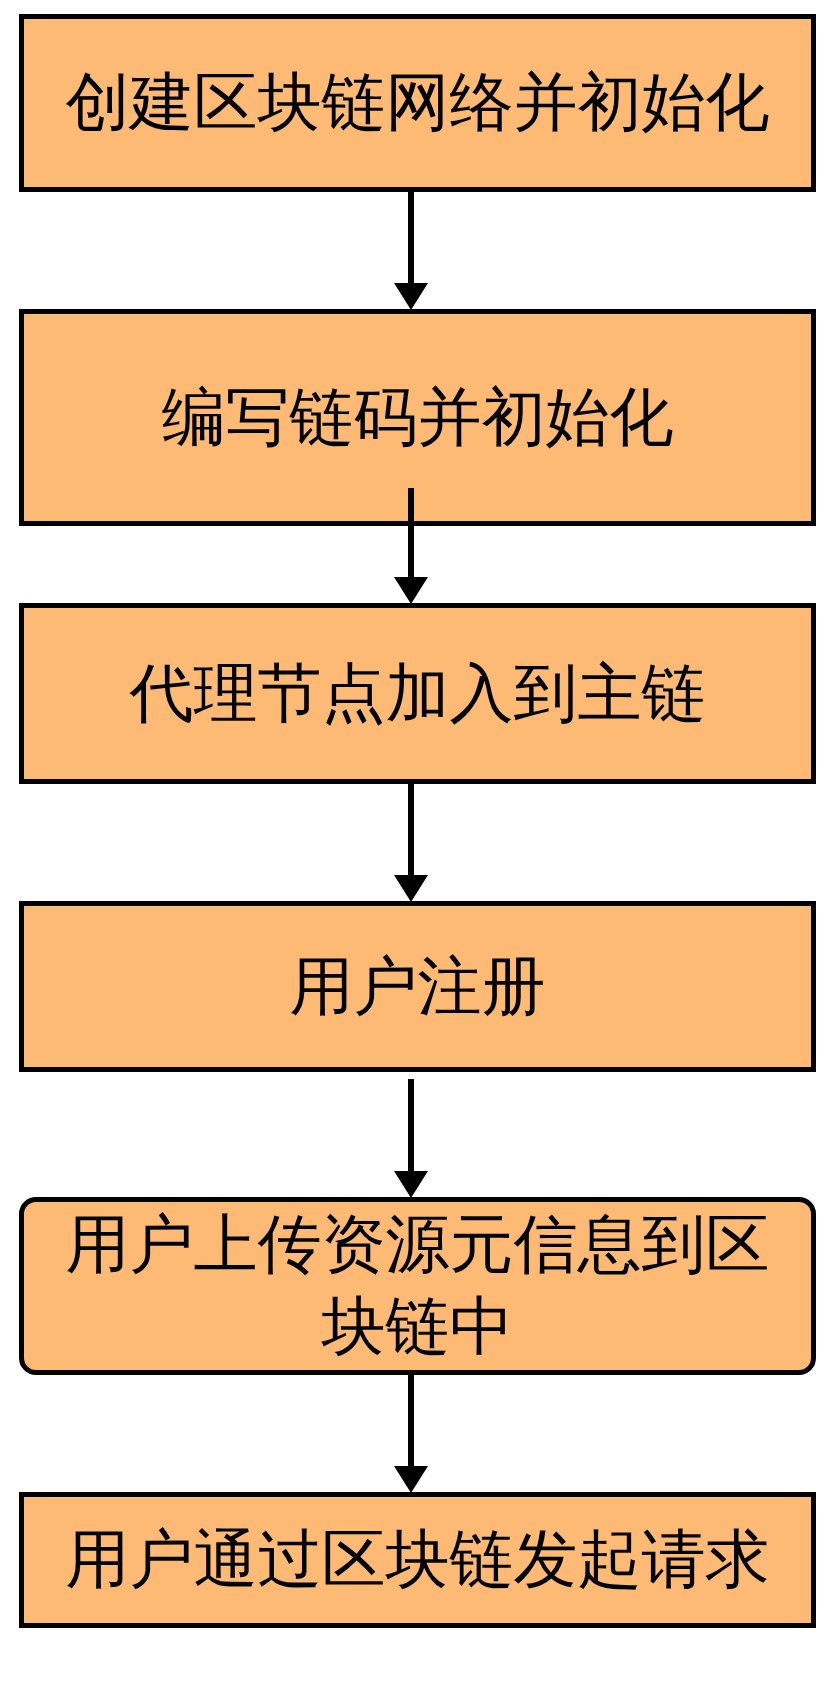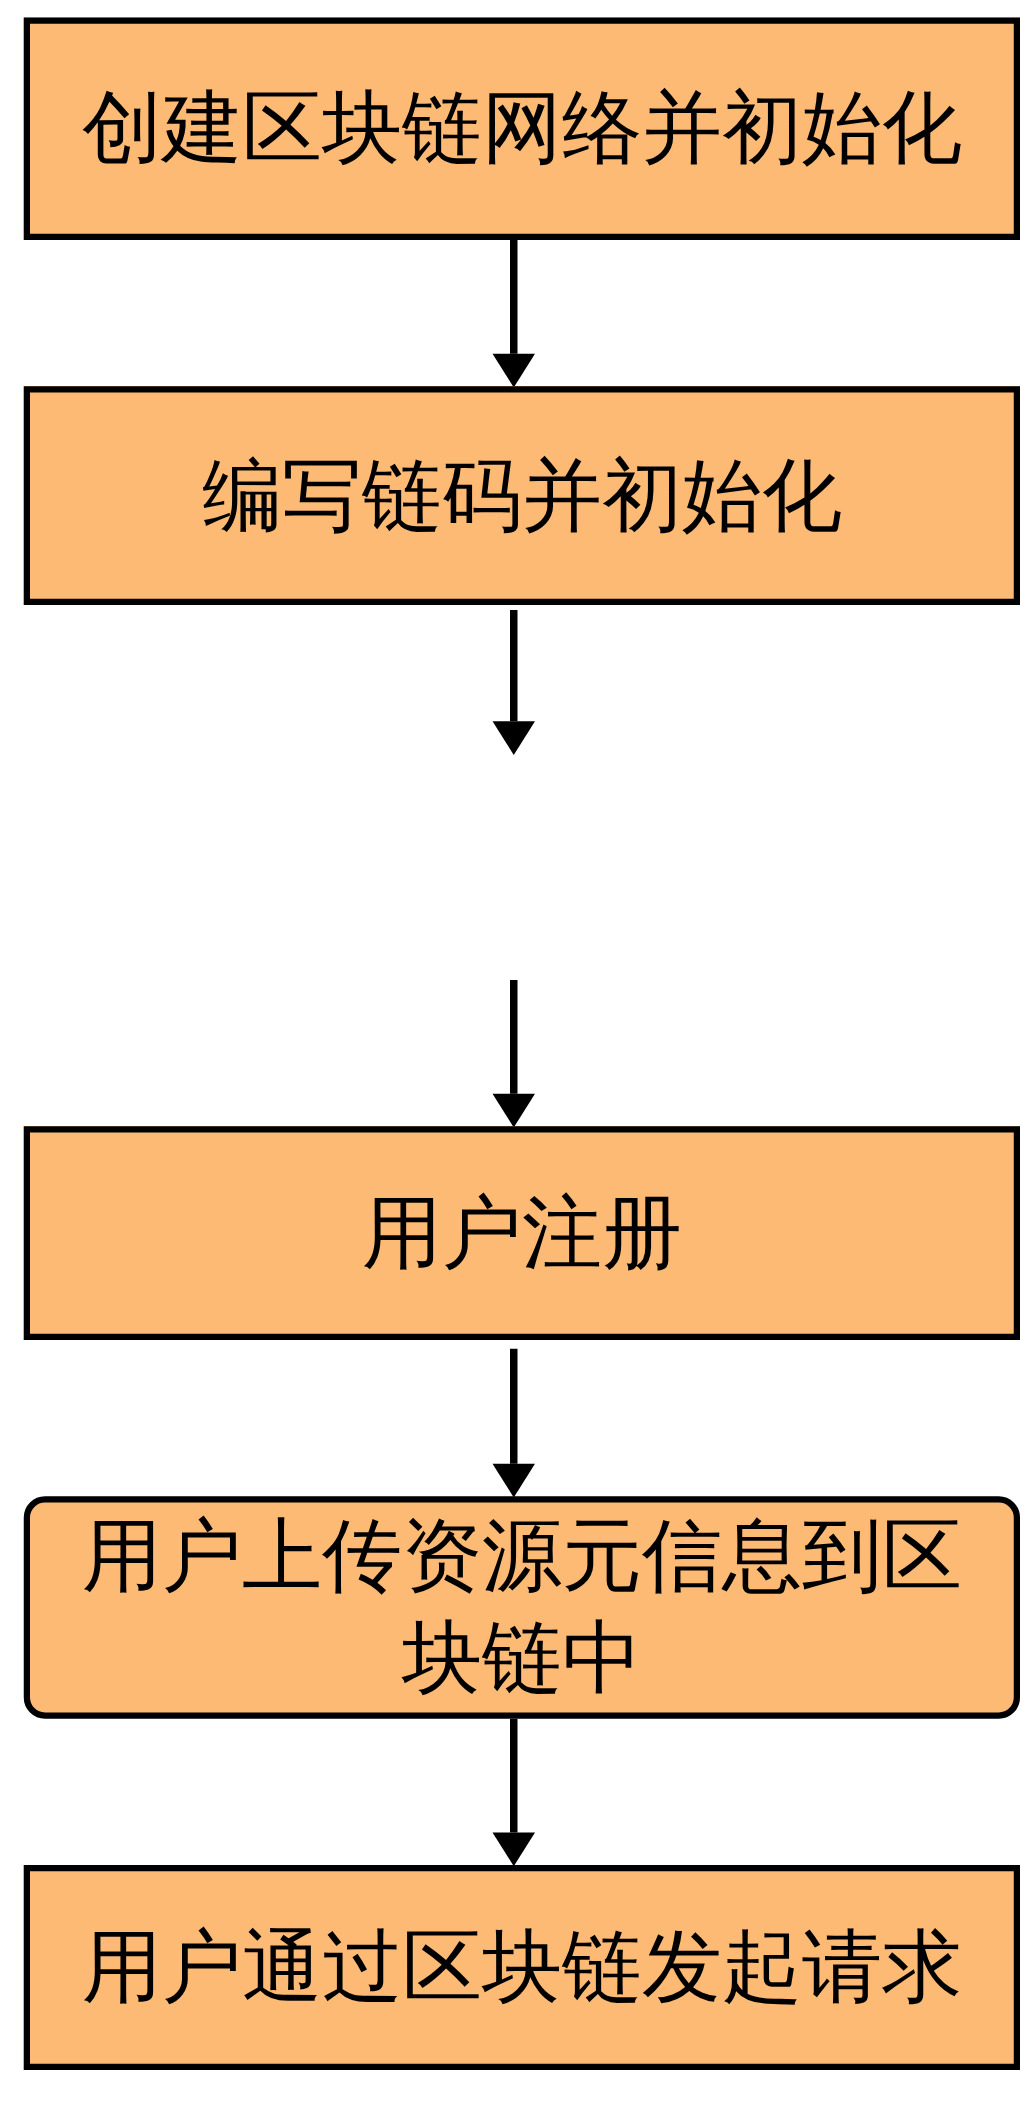"编写链码并初始化" #step2 { height: 175px -> 217px }
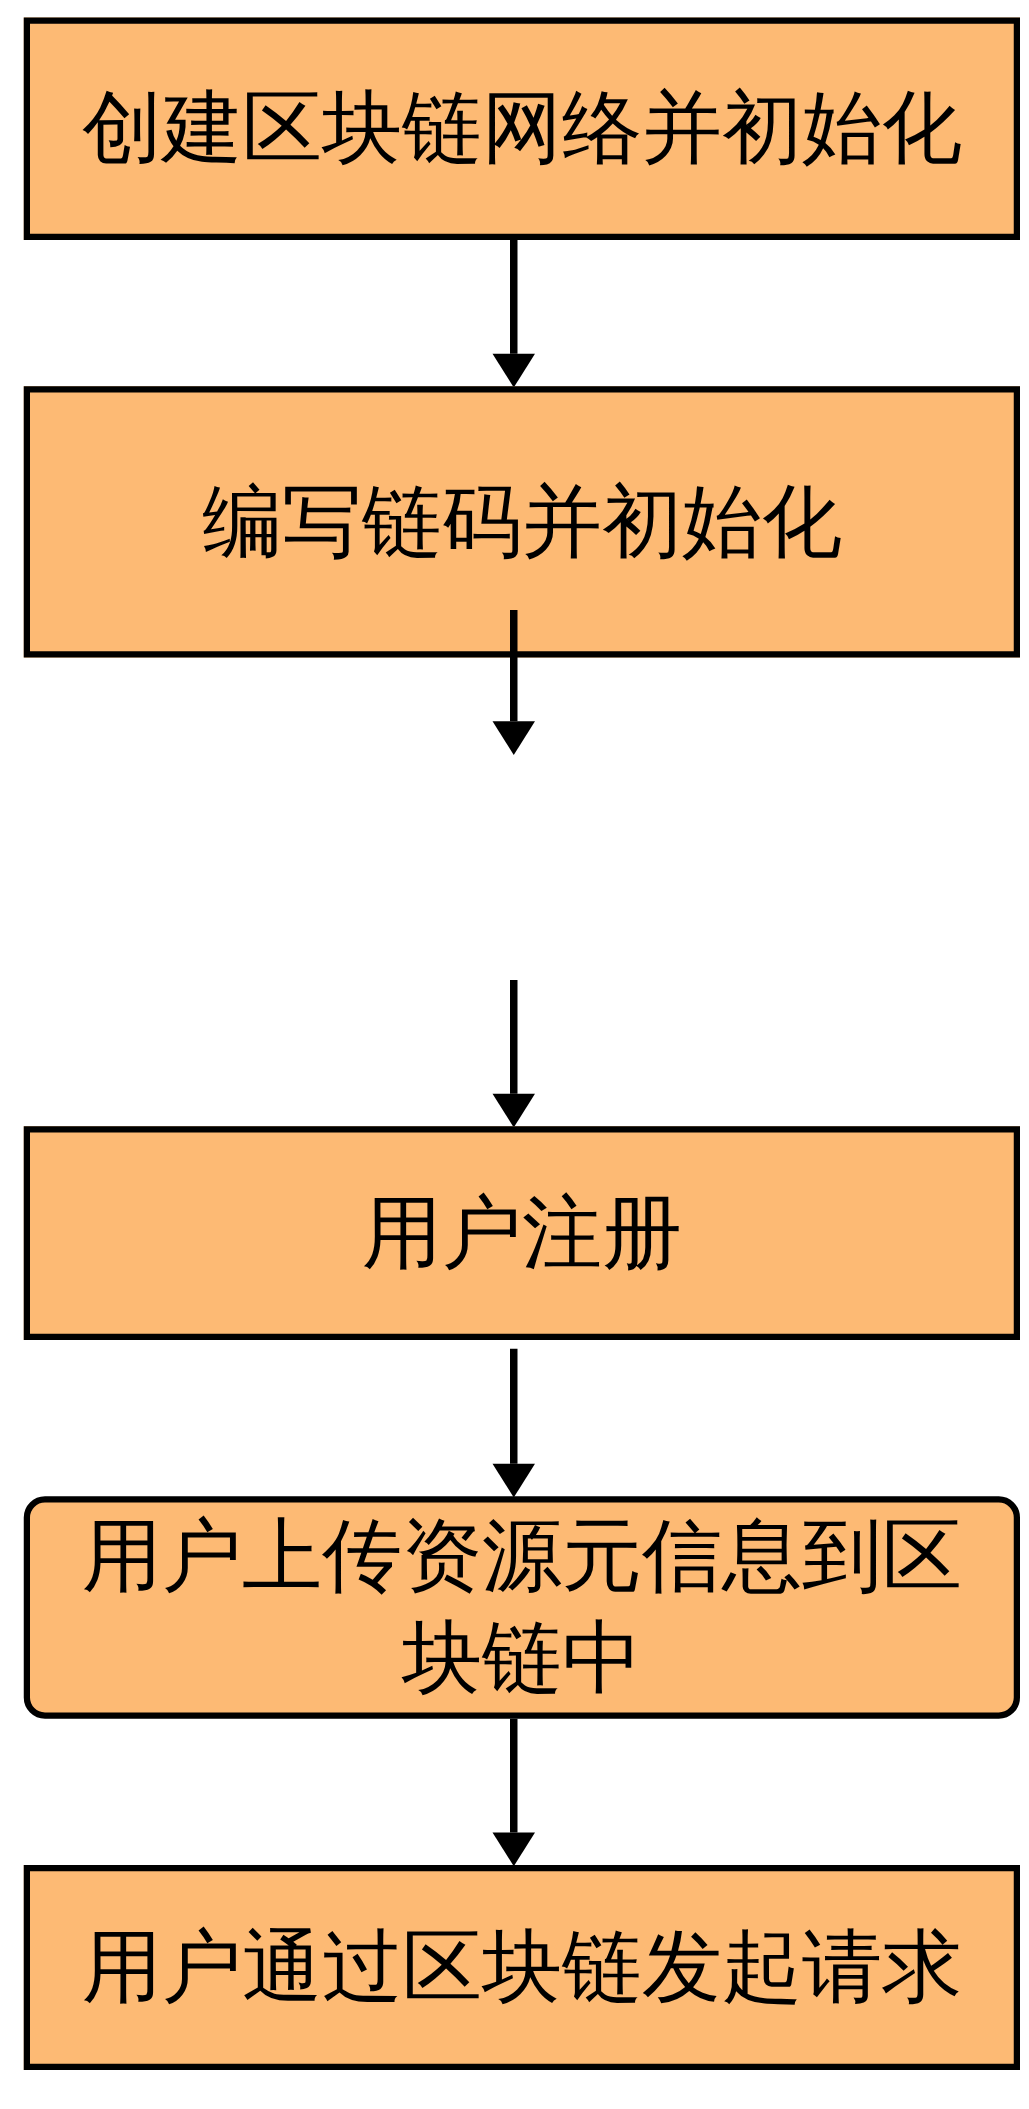"代理节点加入到主链" div.flow-box { html: none -> <div> <span>代理节点加入到主链</span> </div> }
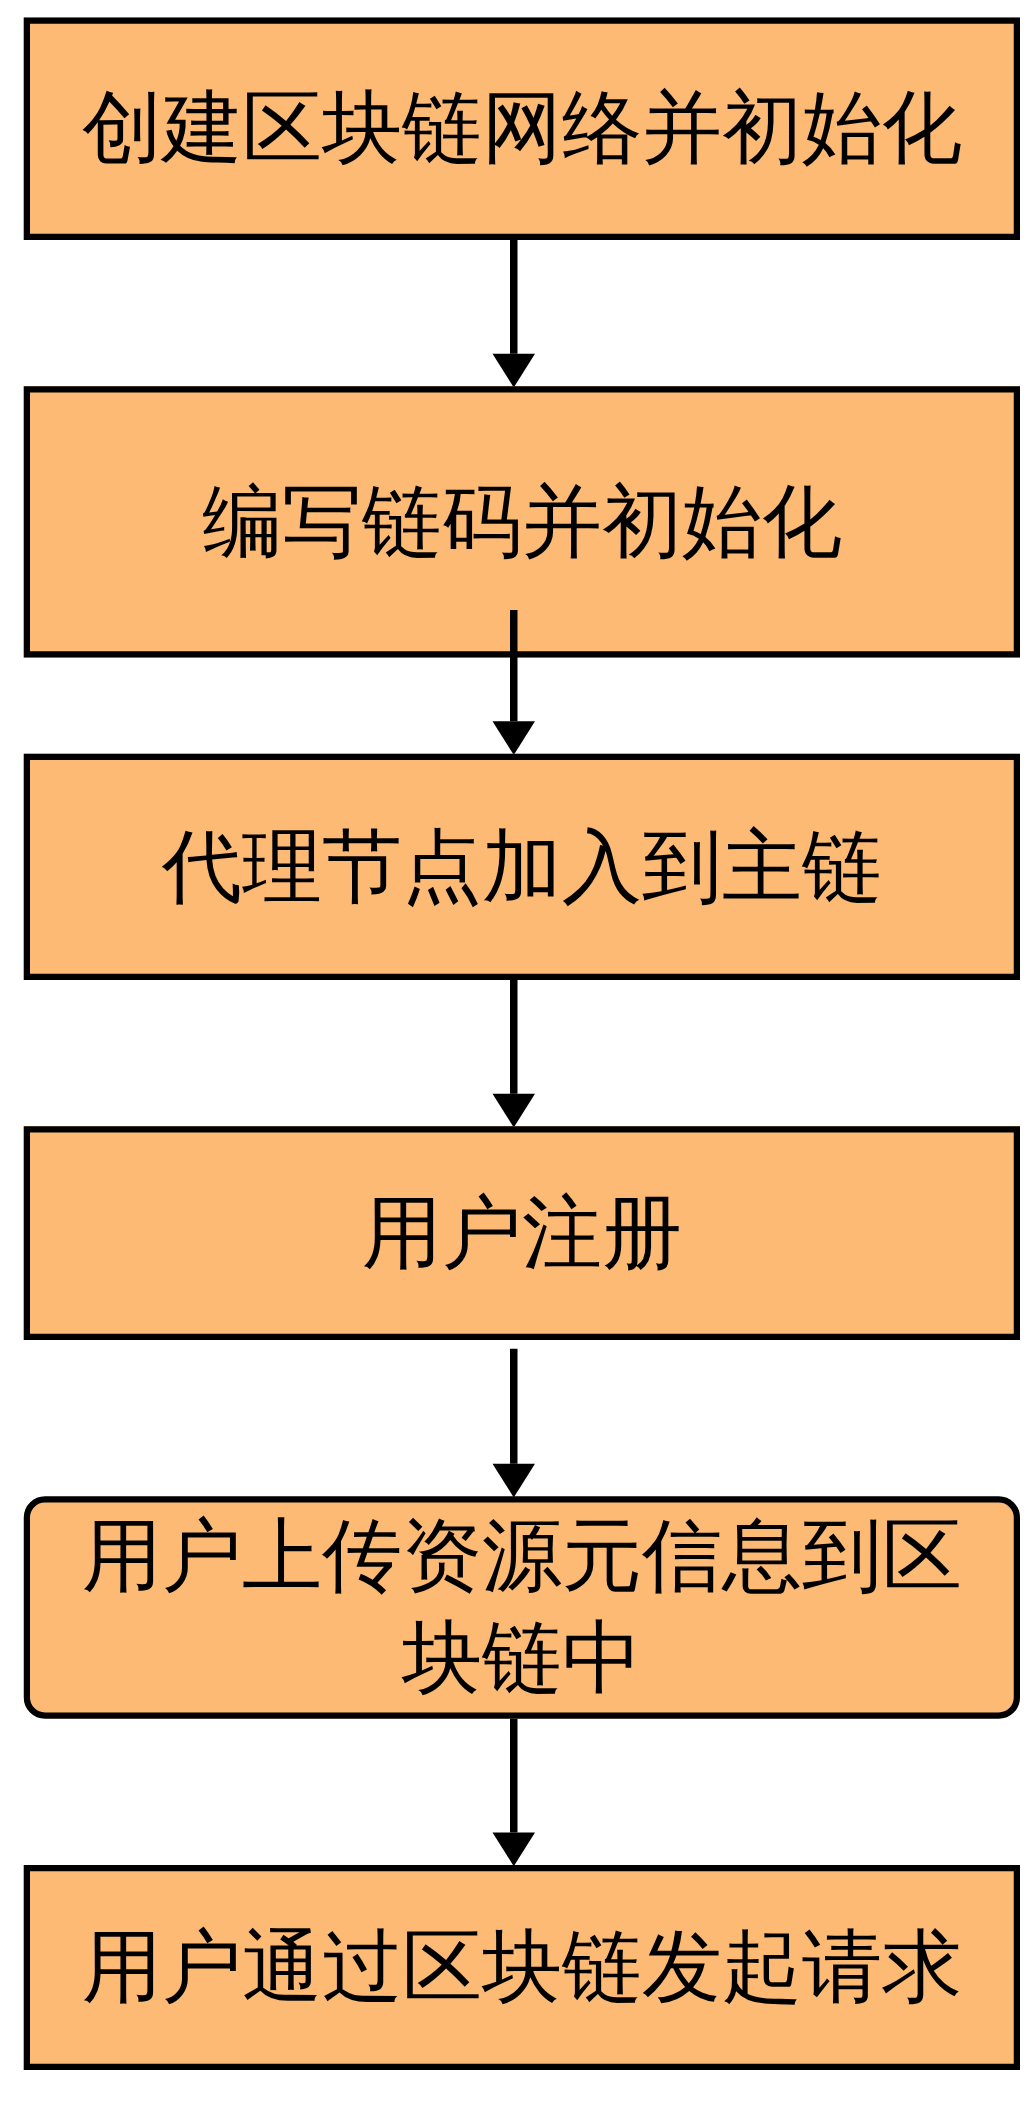"用户通过区块链发起请求" #step6 { height: 164px -> 136px }
